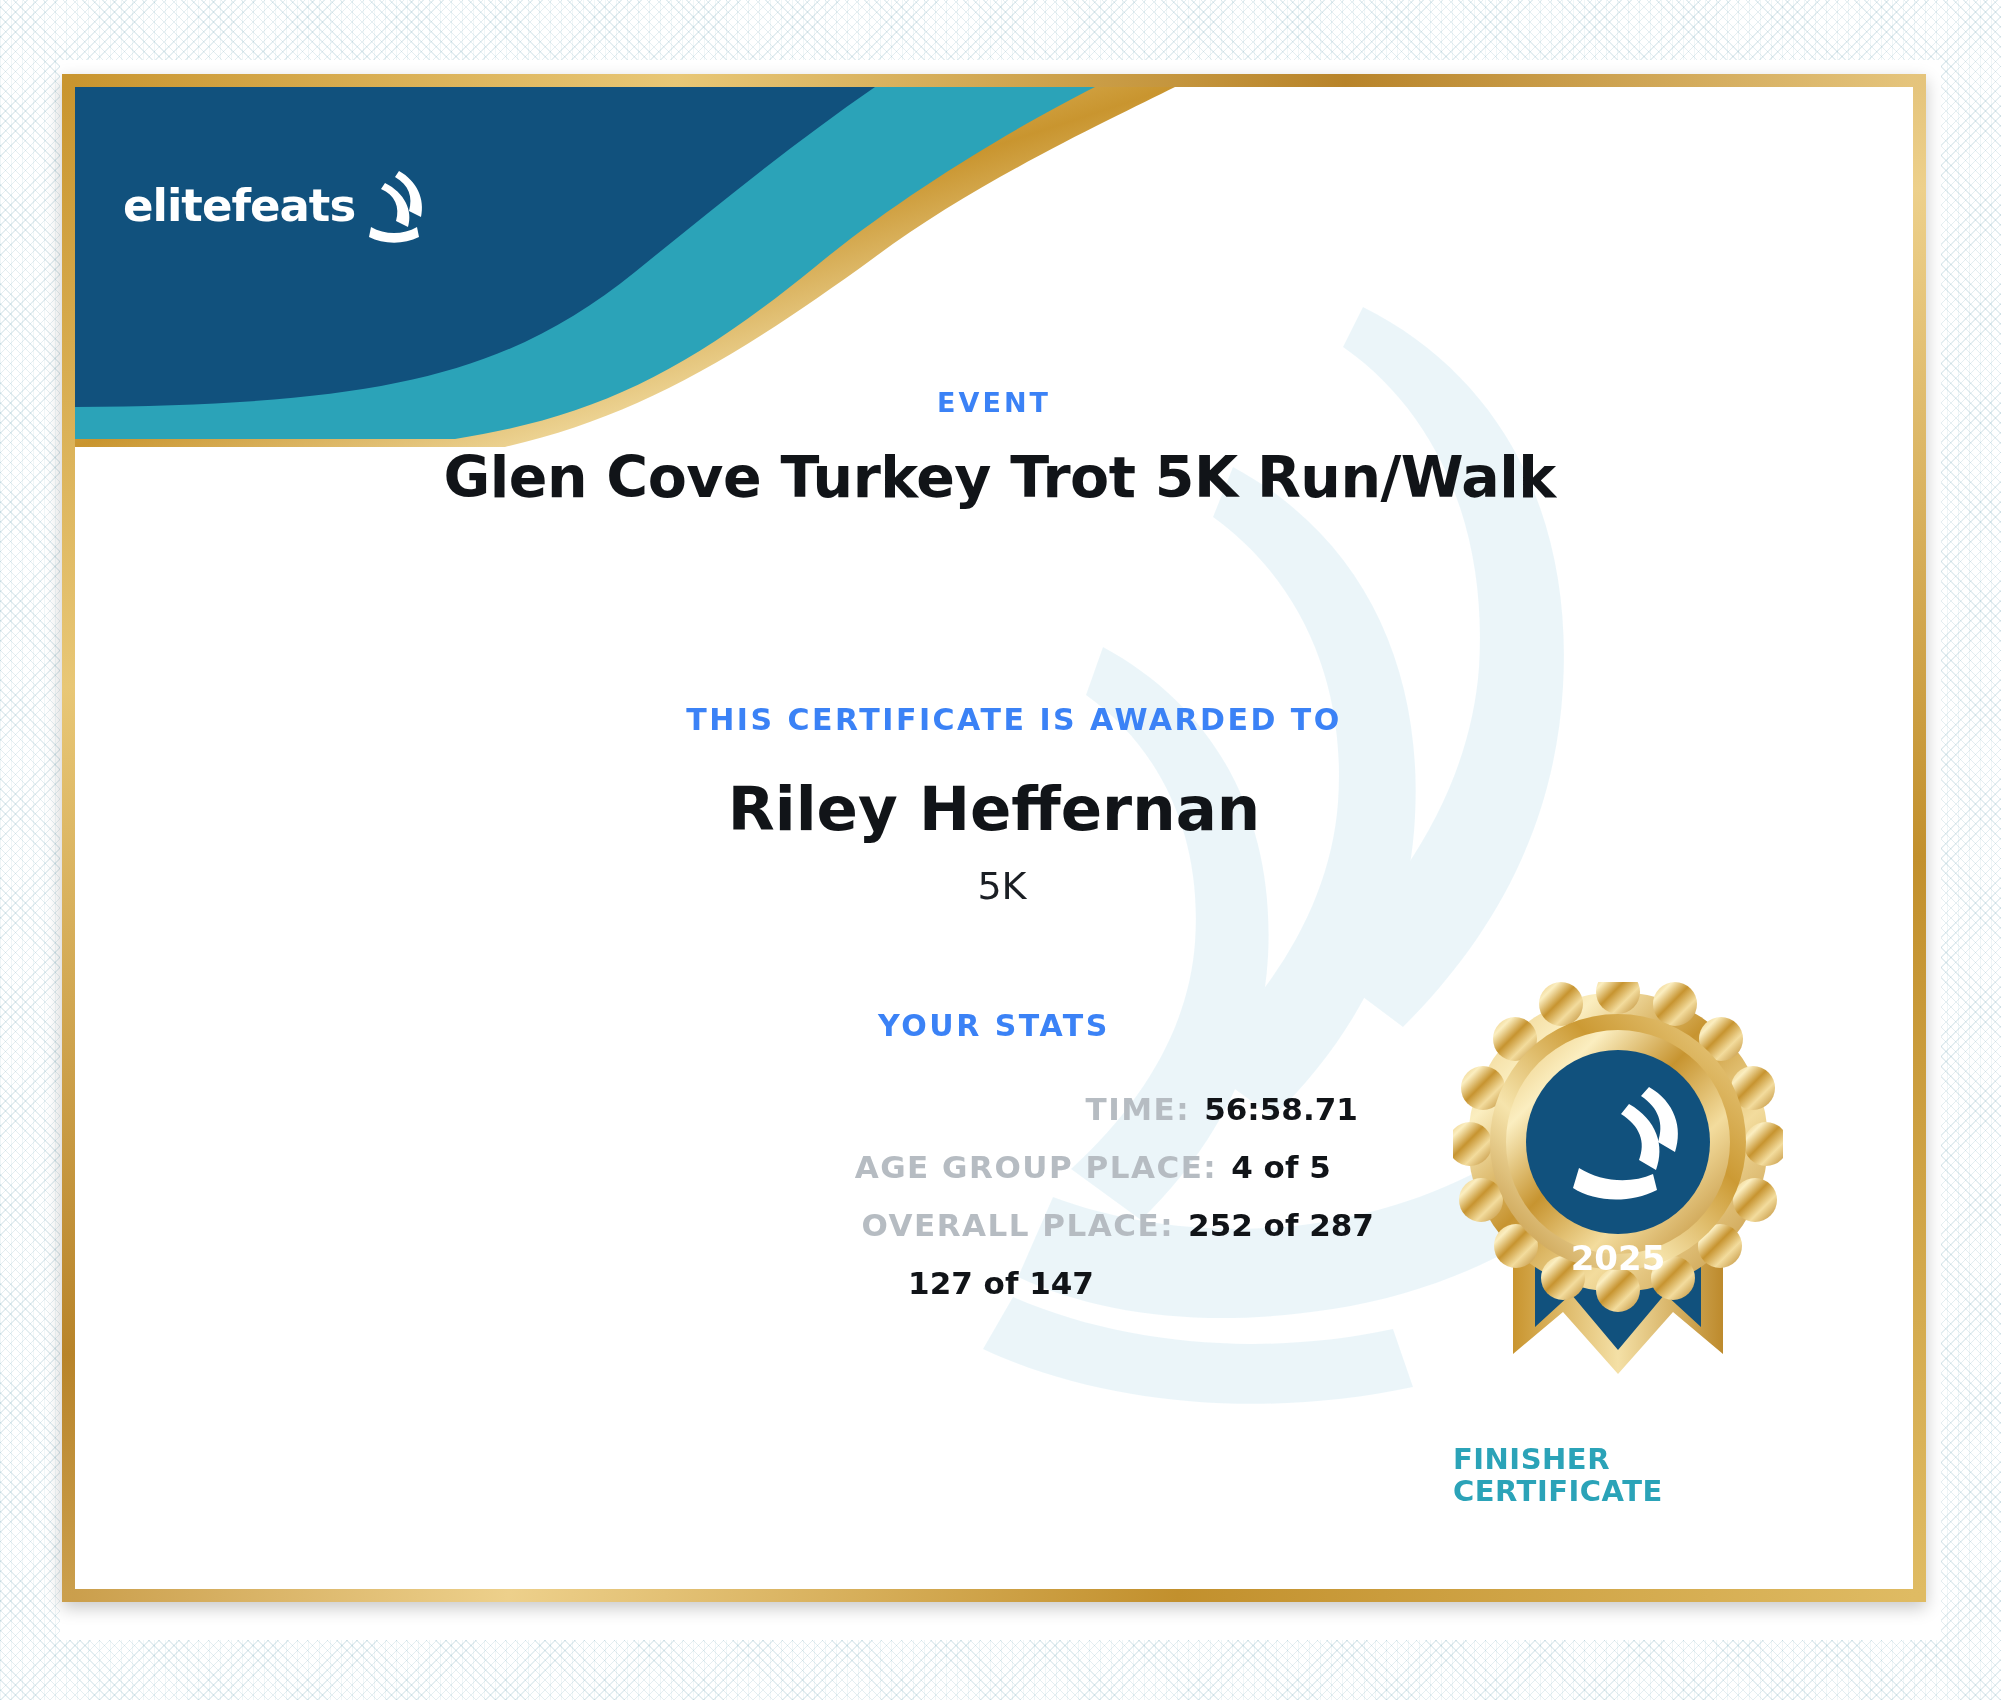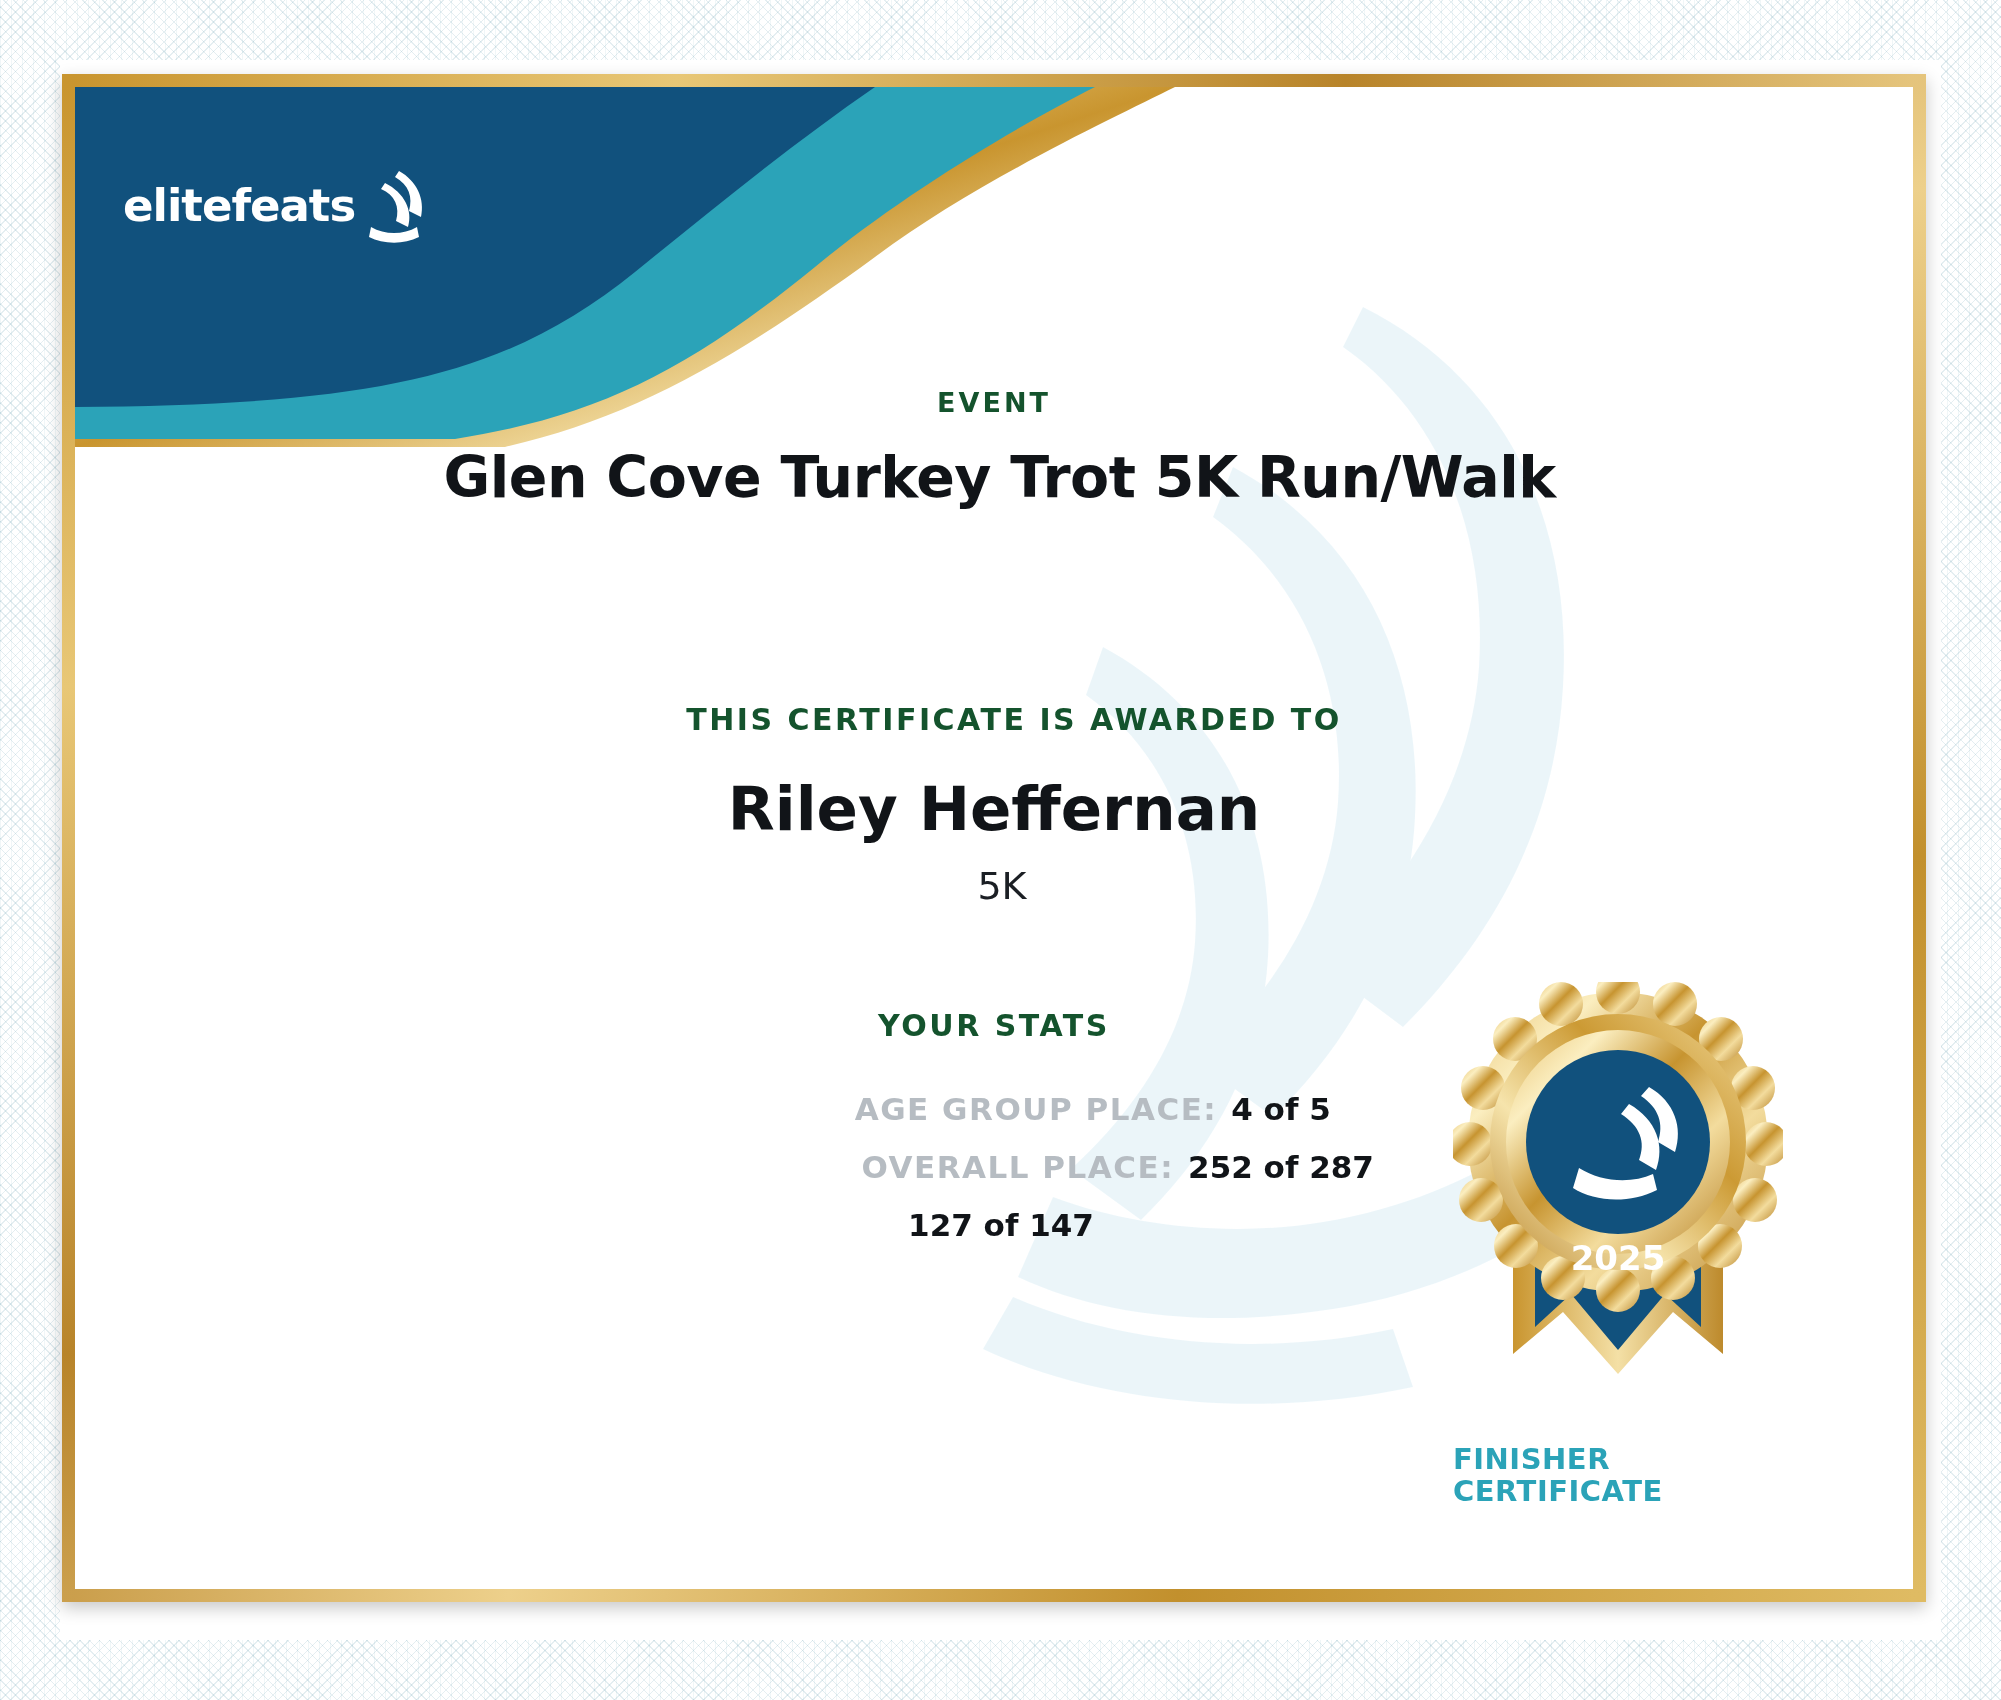"EVENT" .label { color: #14532d -> #3b82f6 }
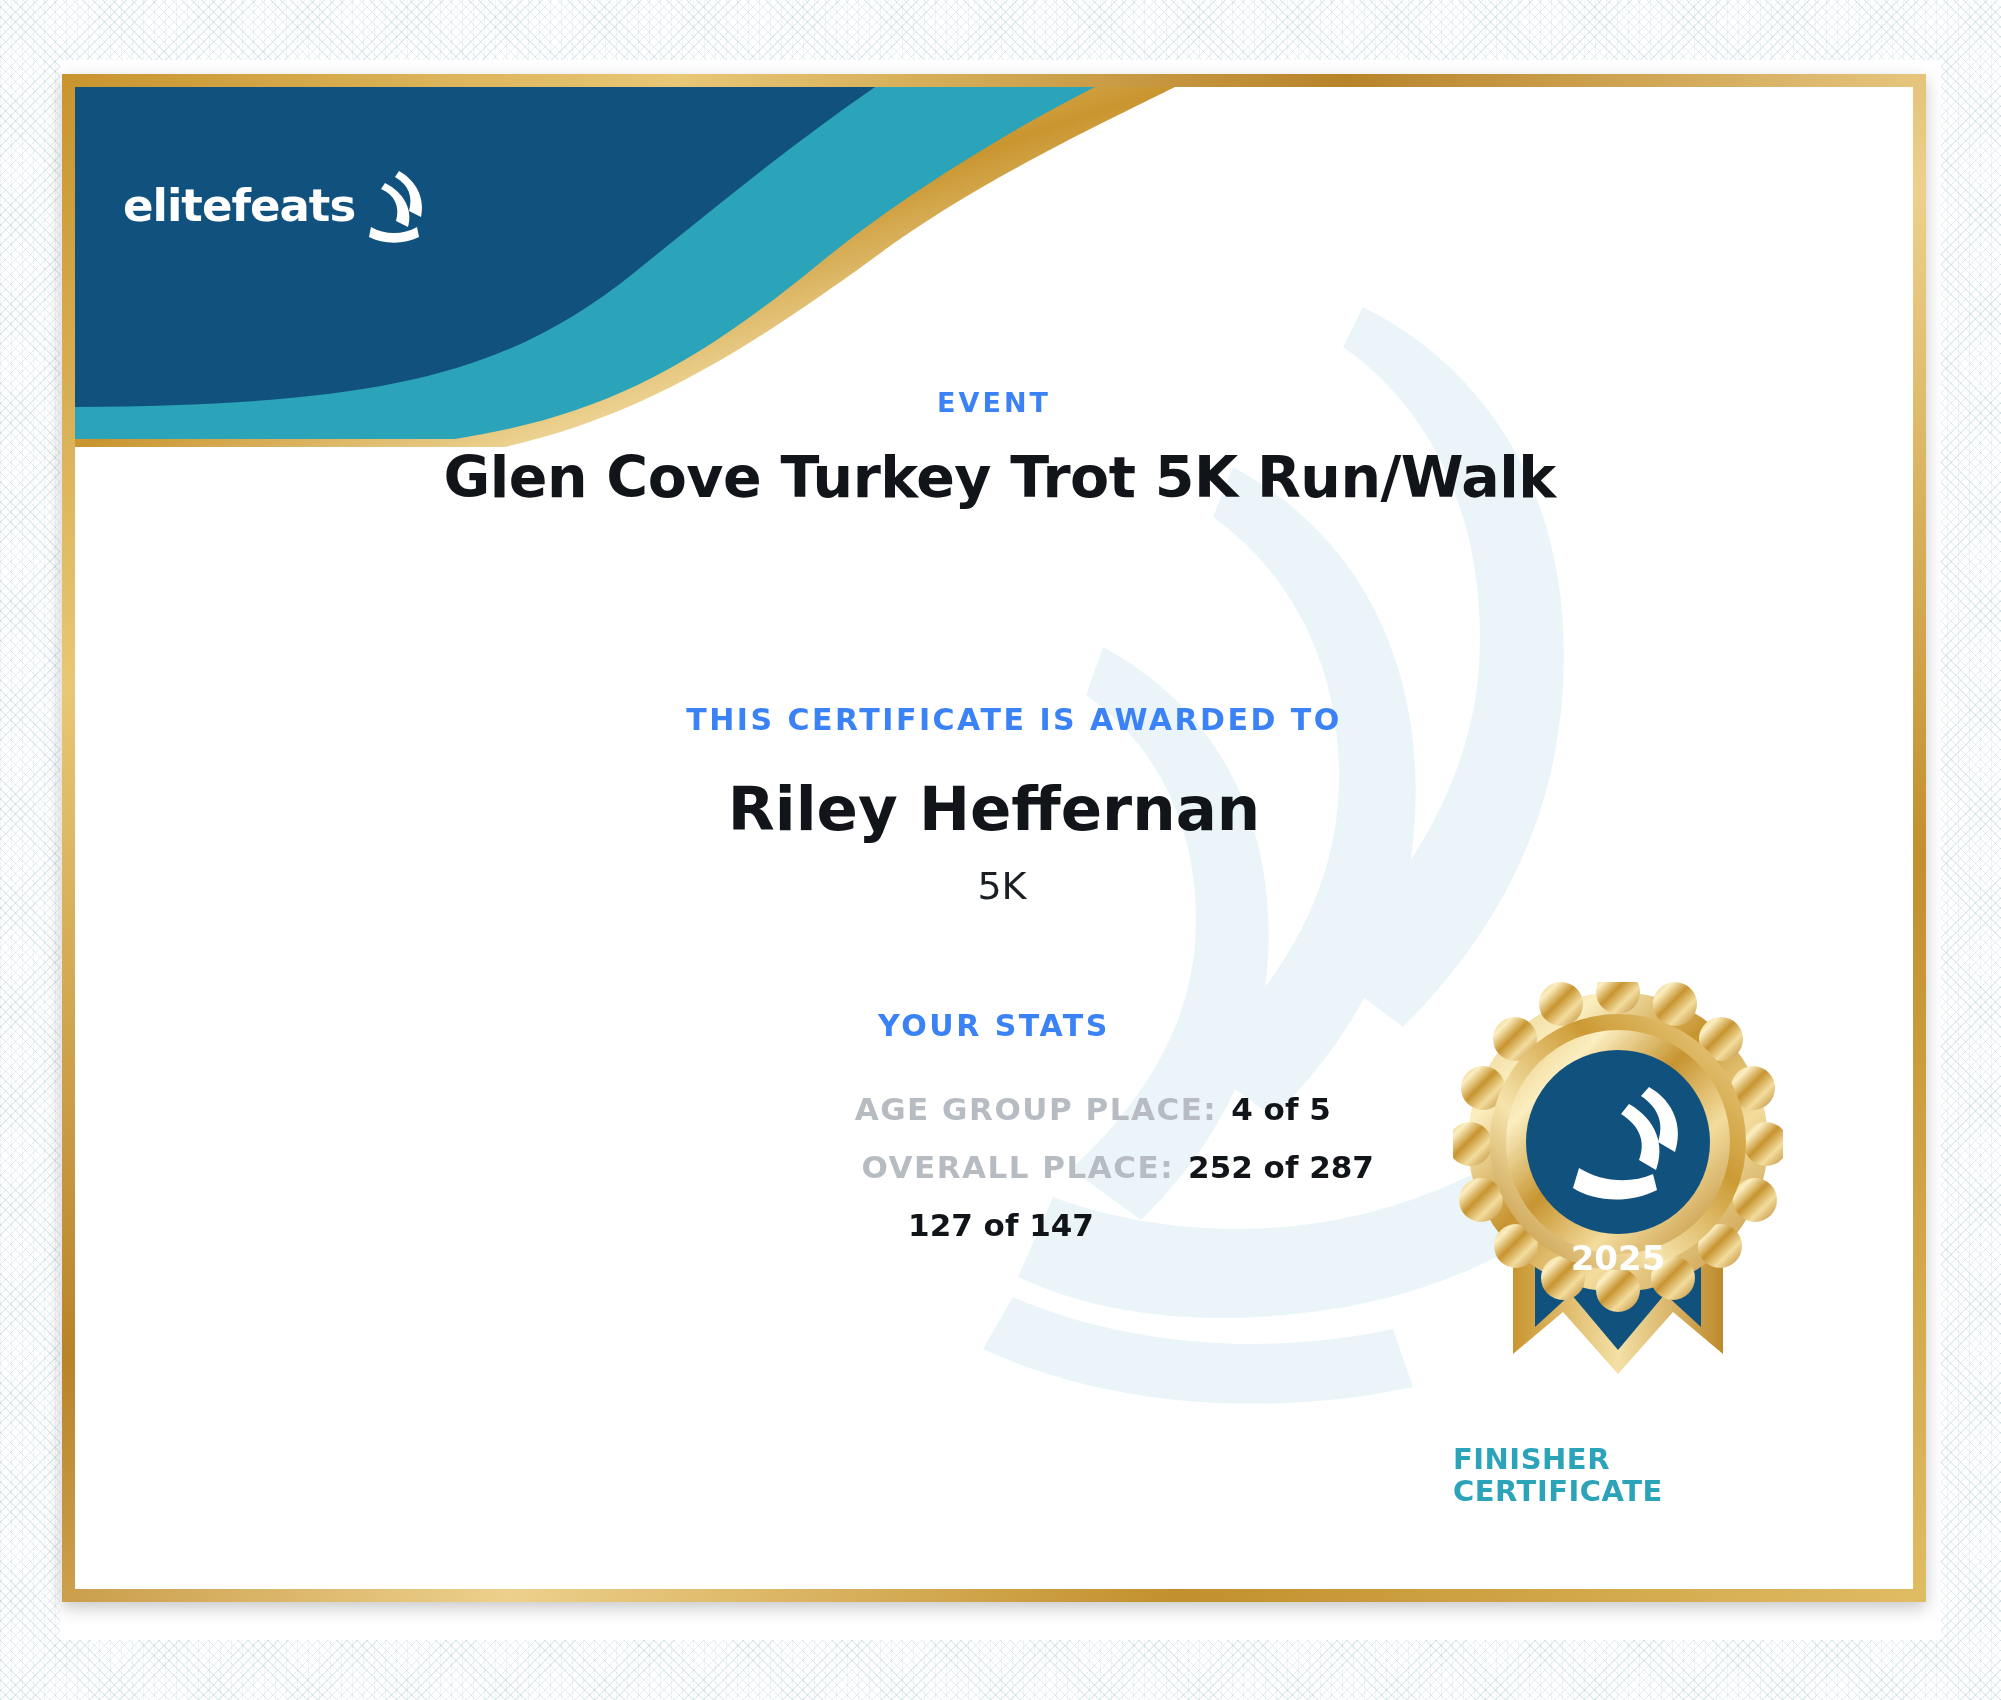"TIME:" div.stat-row { html: none -> <div> <div>TIME:</div> <div>56:58.71</div> </div> }
